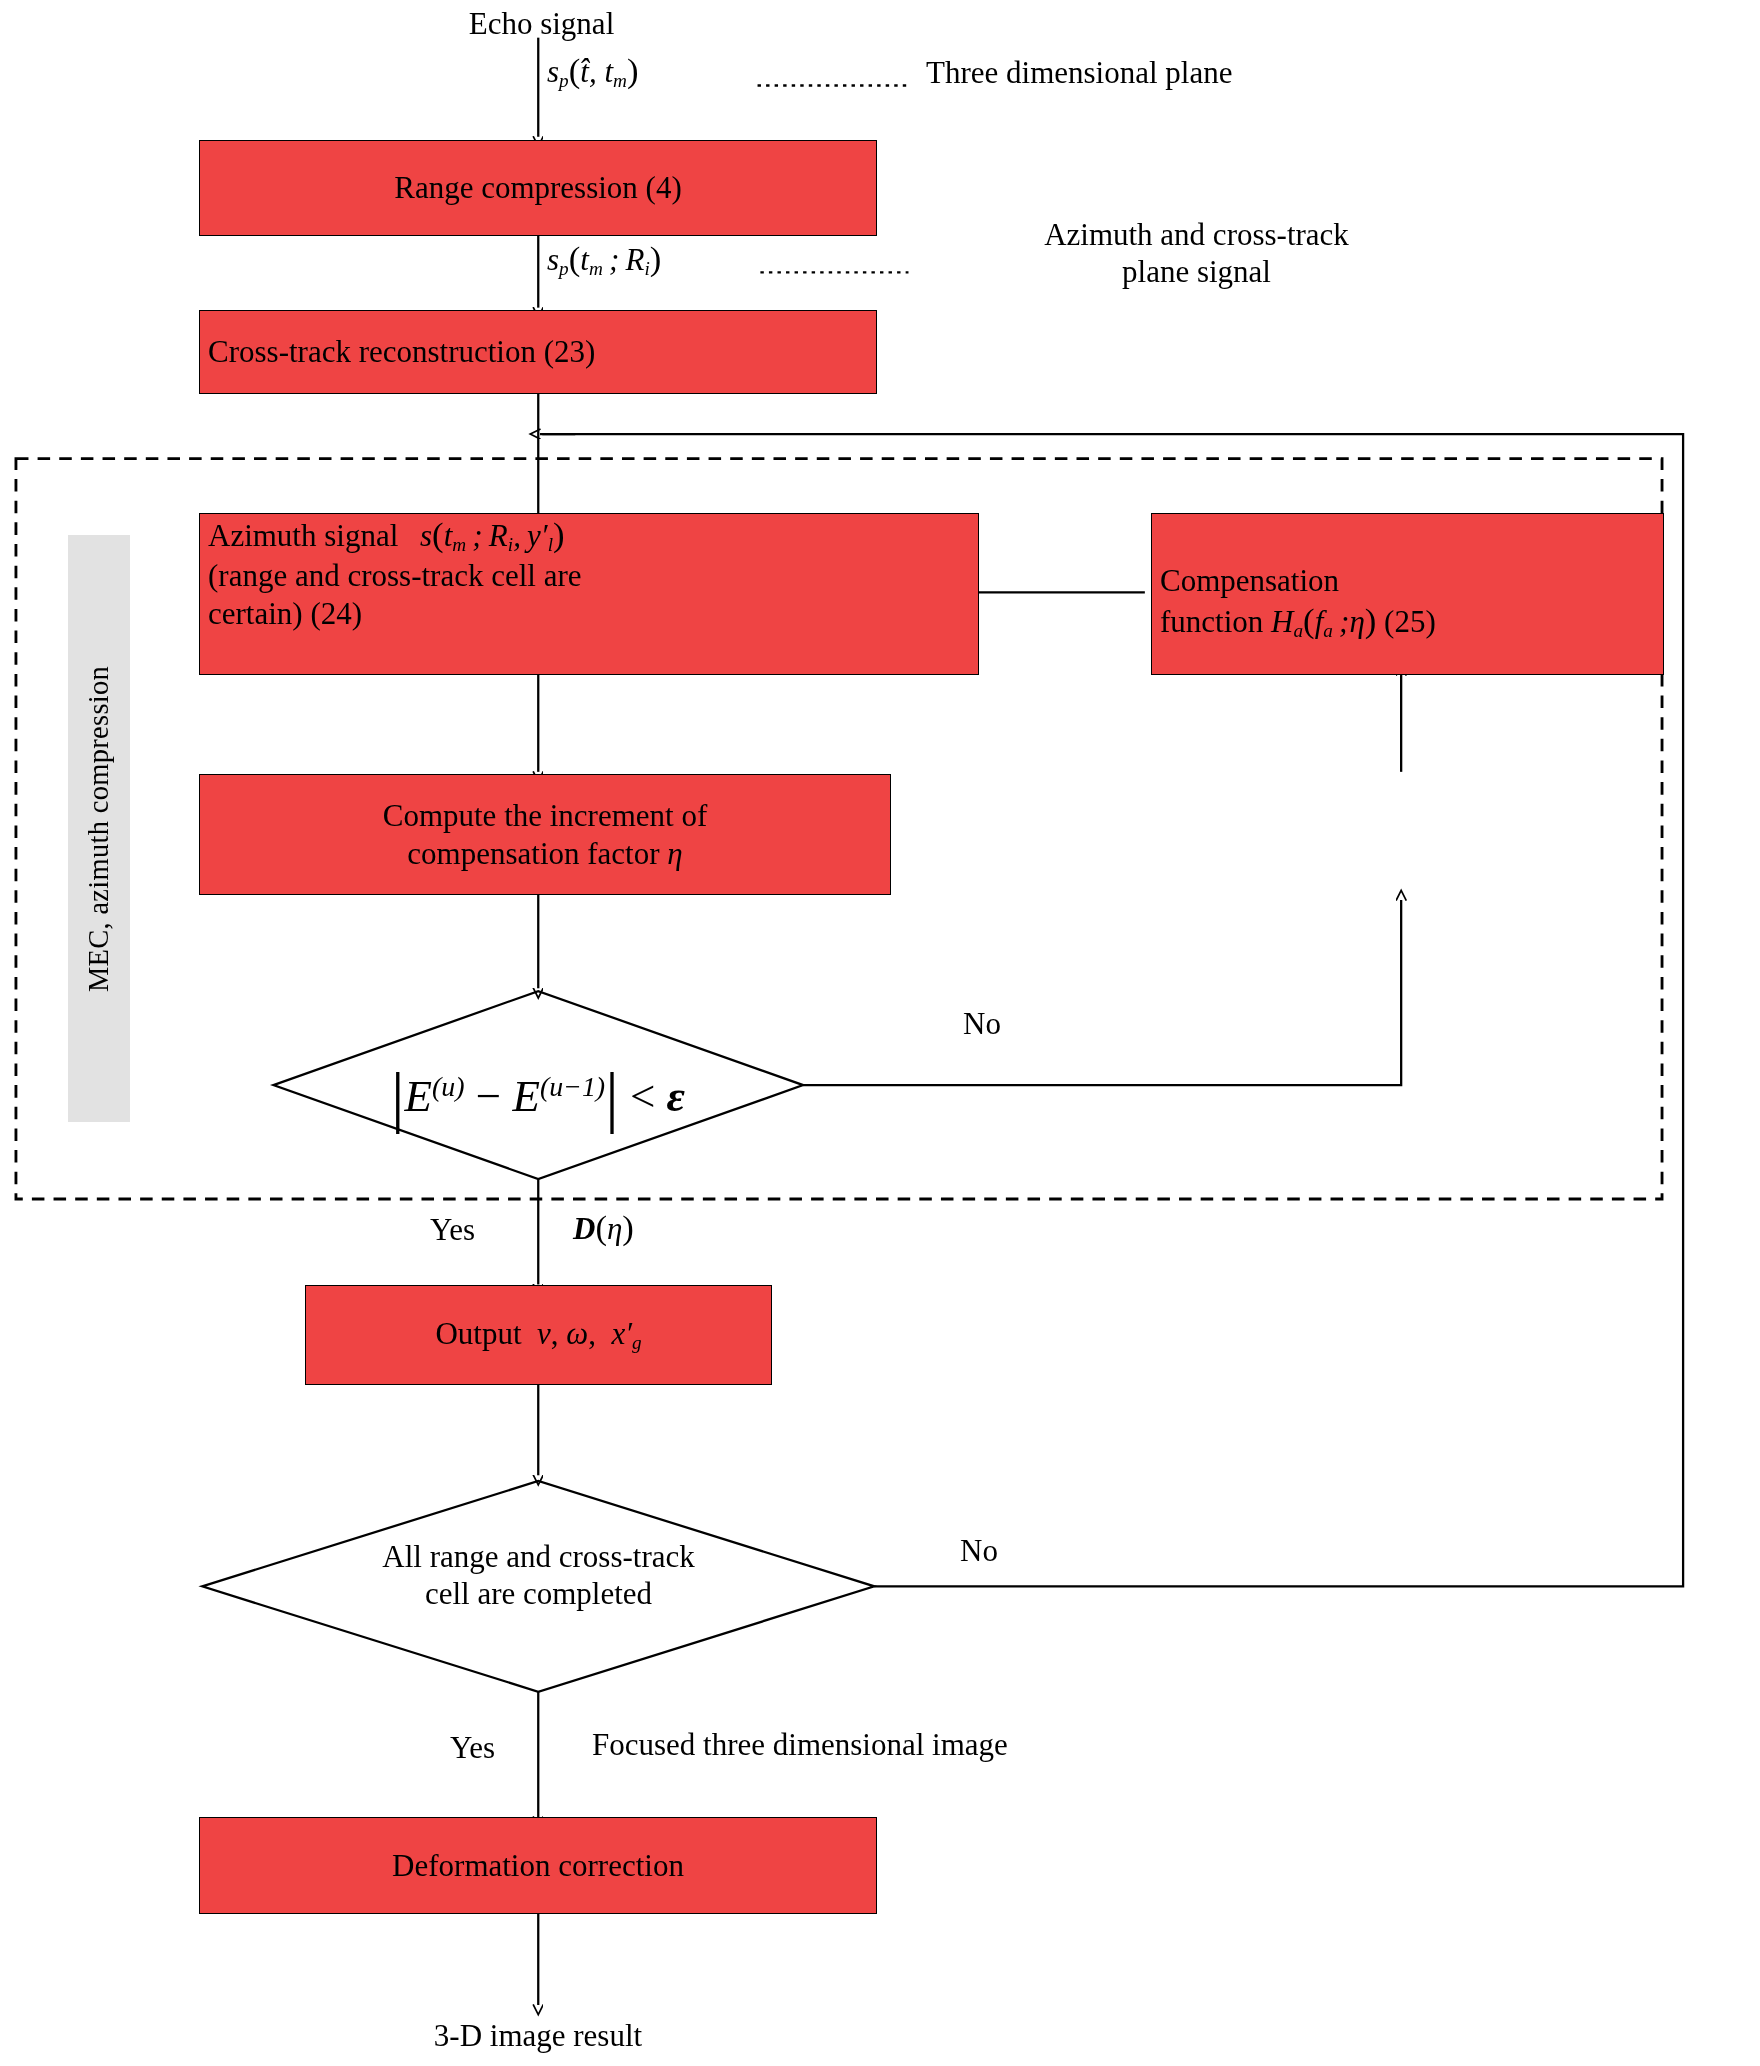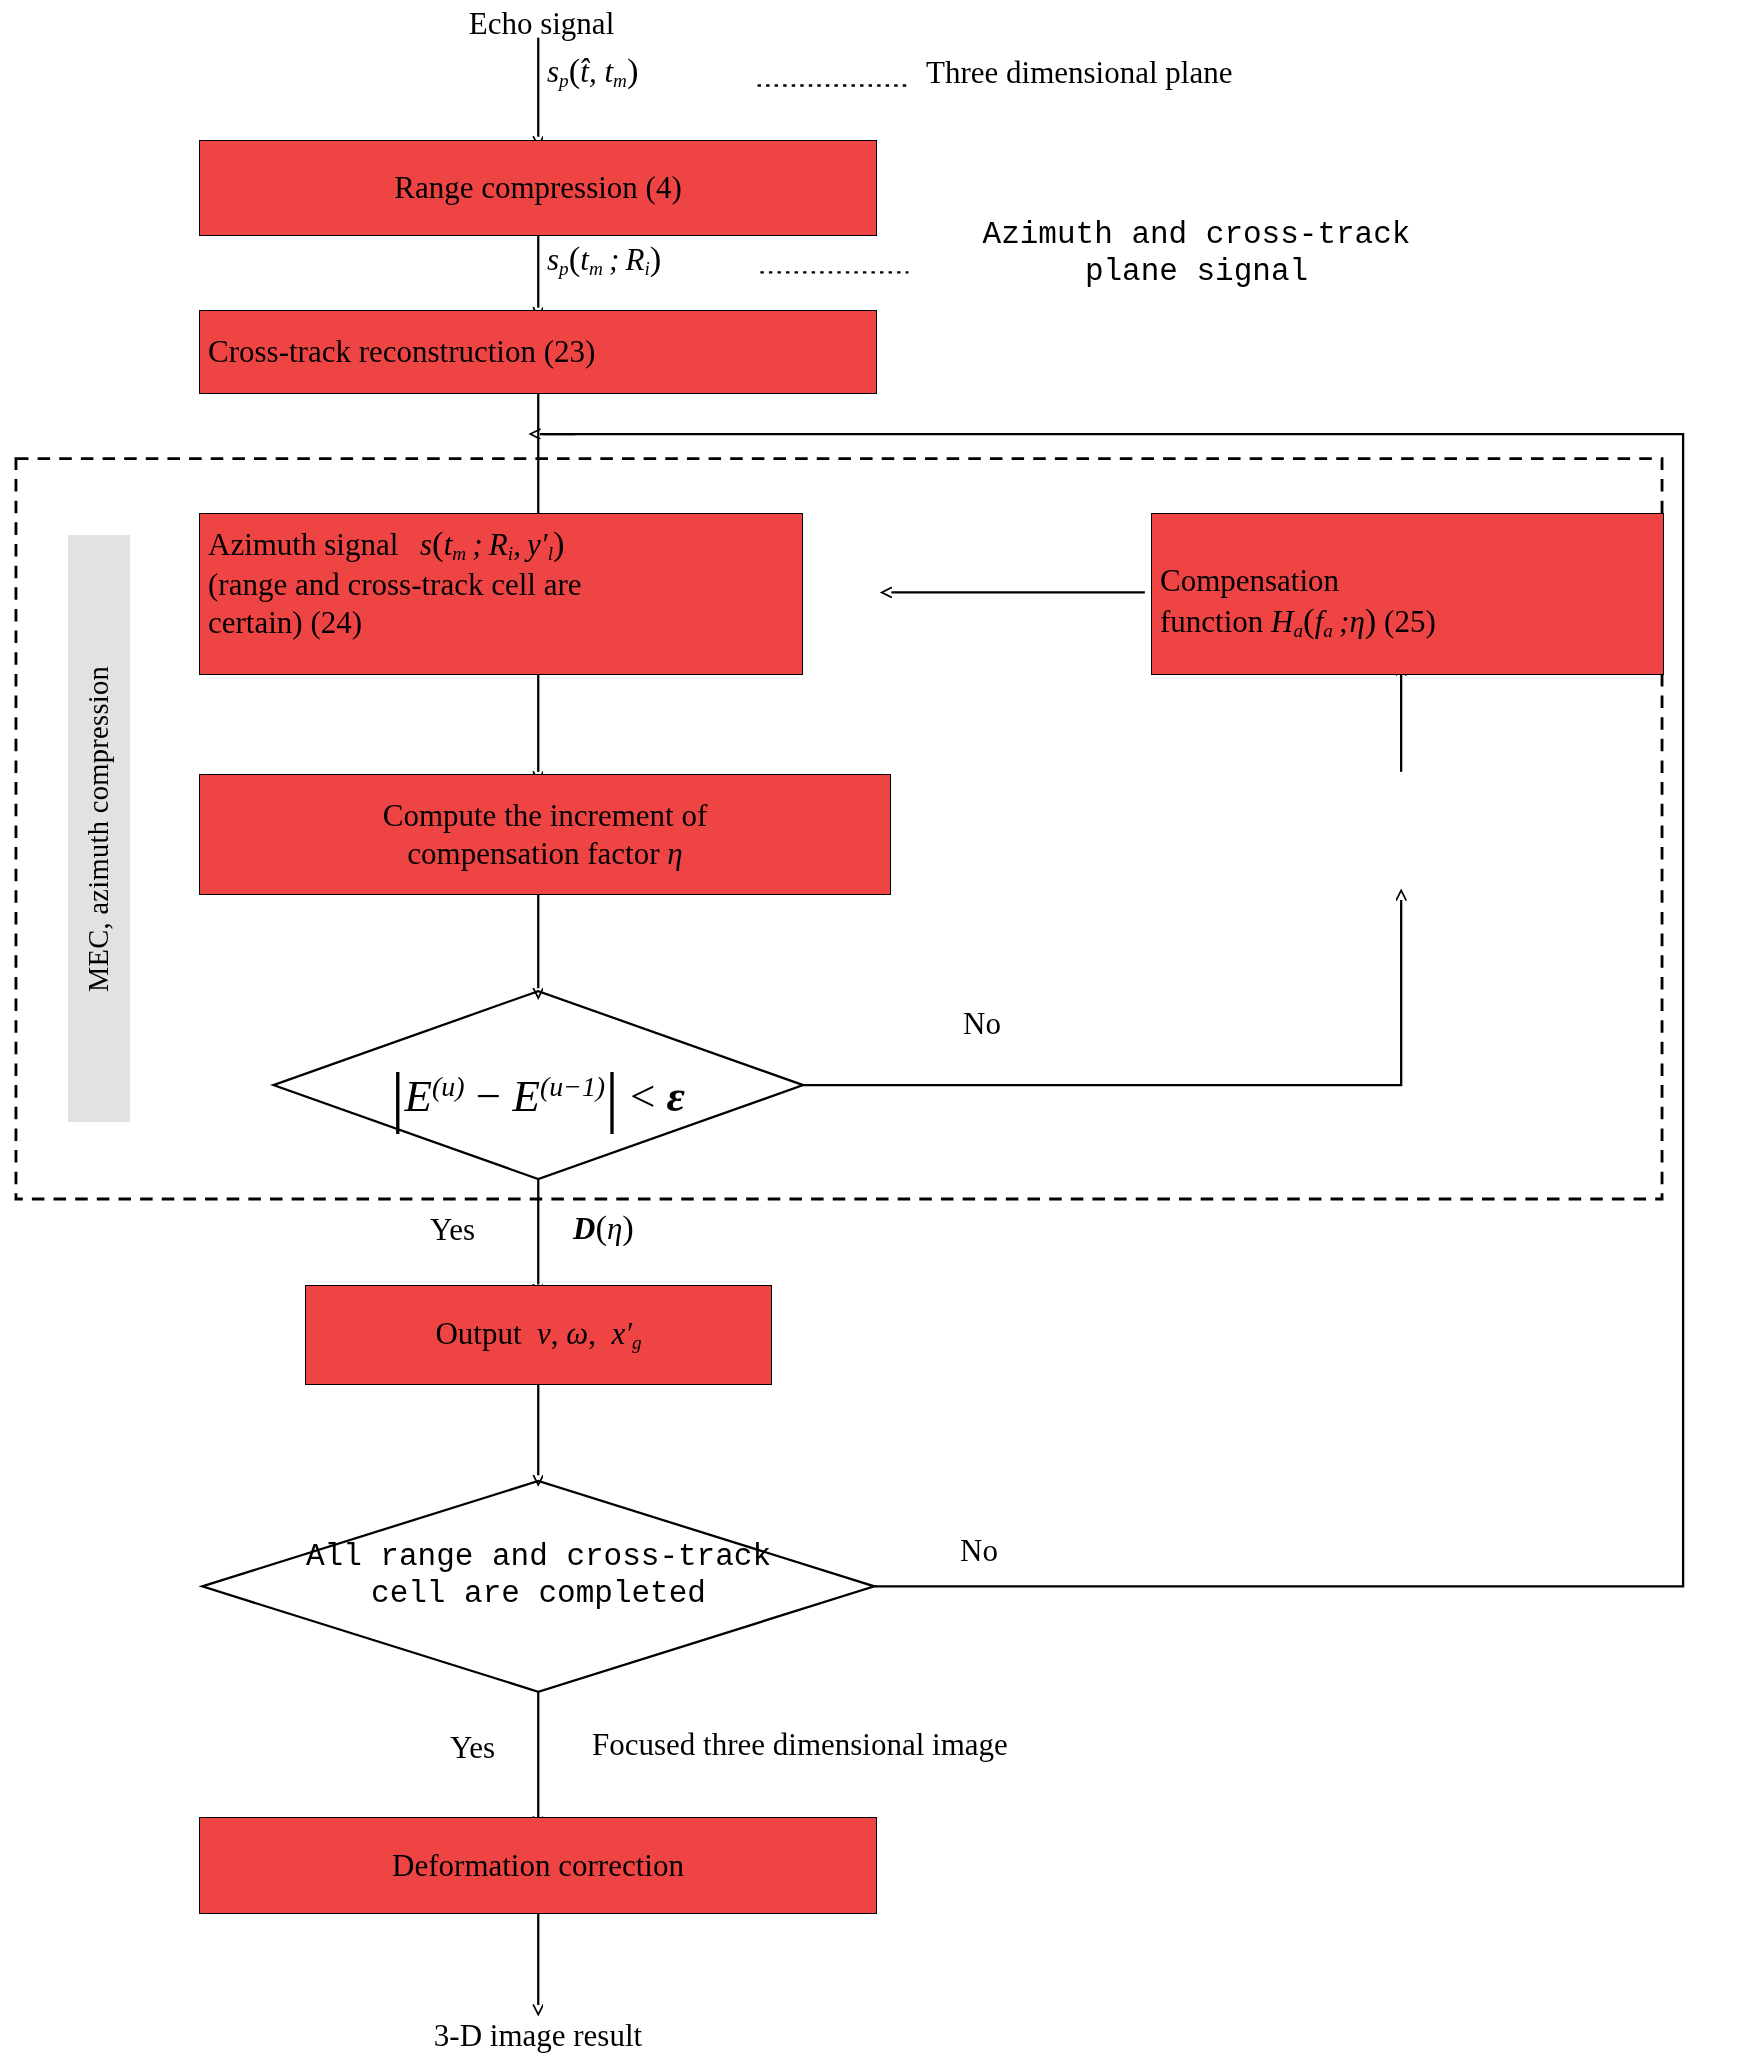"Azimuth and cross-track" .lbl.wrap { font-family: Liberation Mono, monospace -> none }
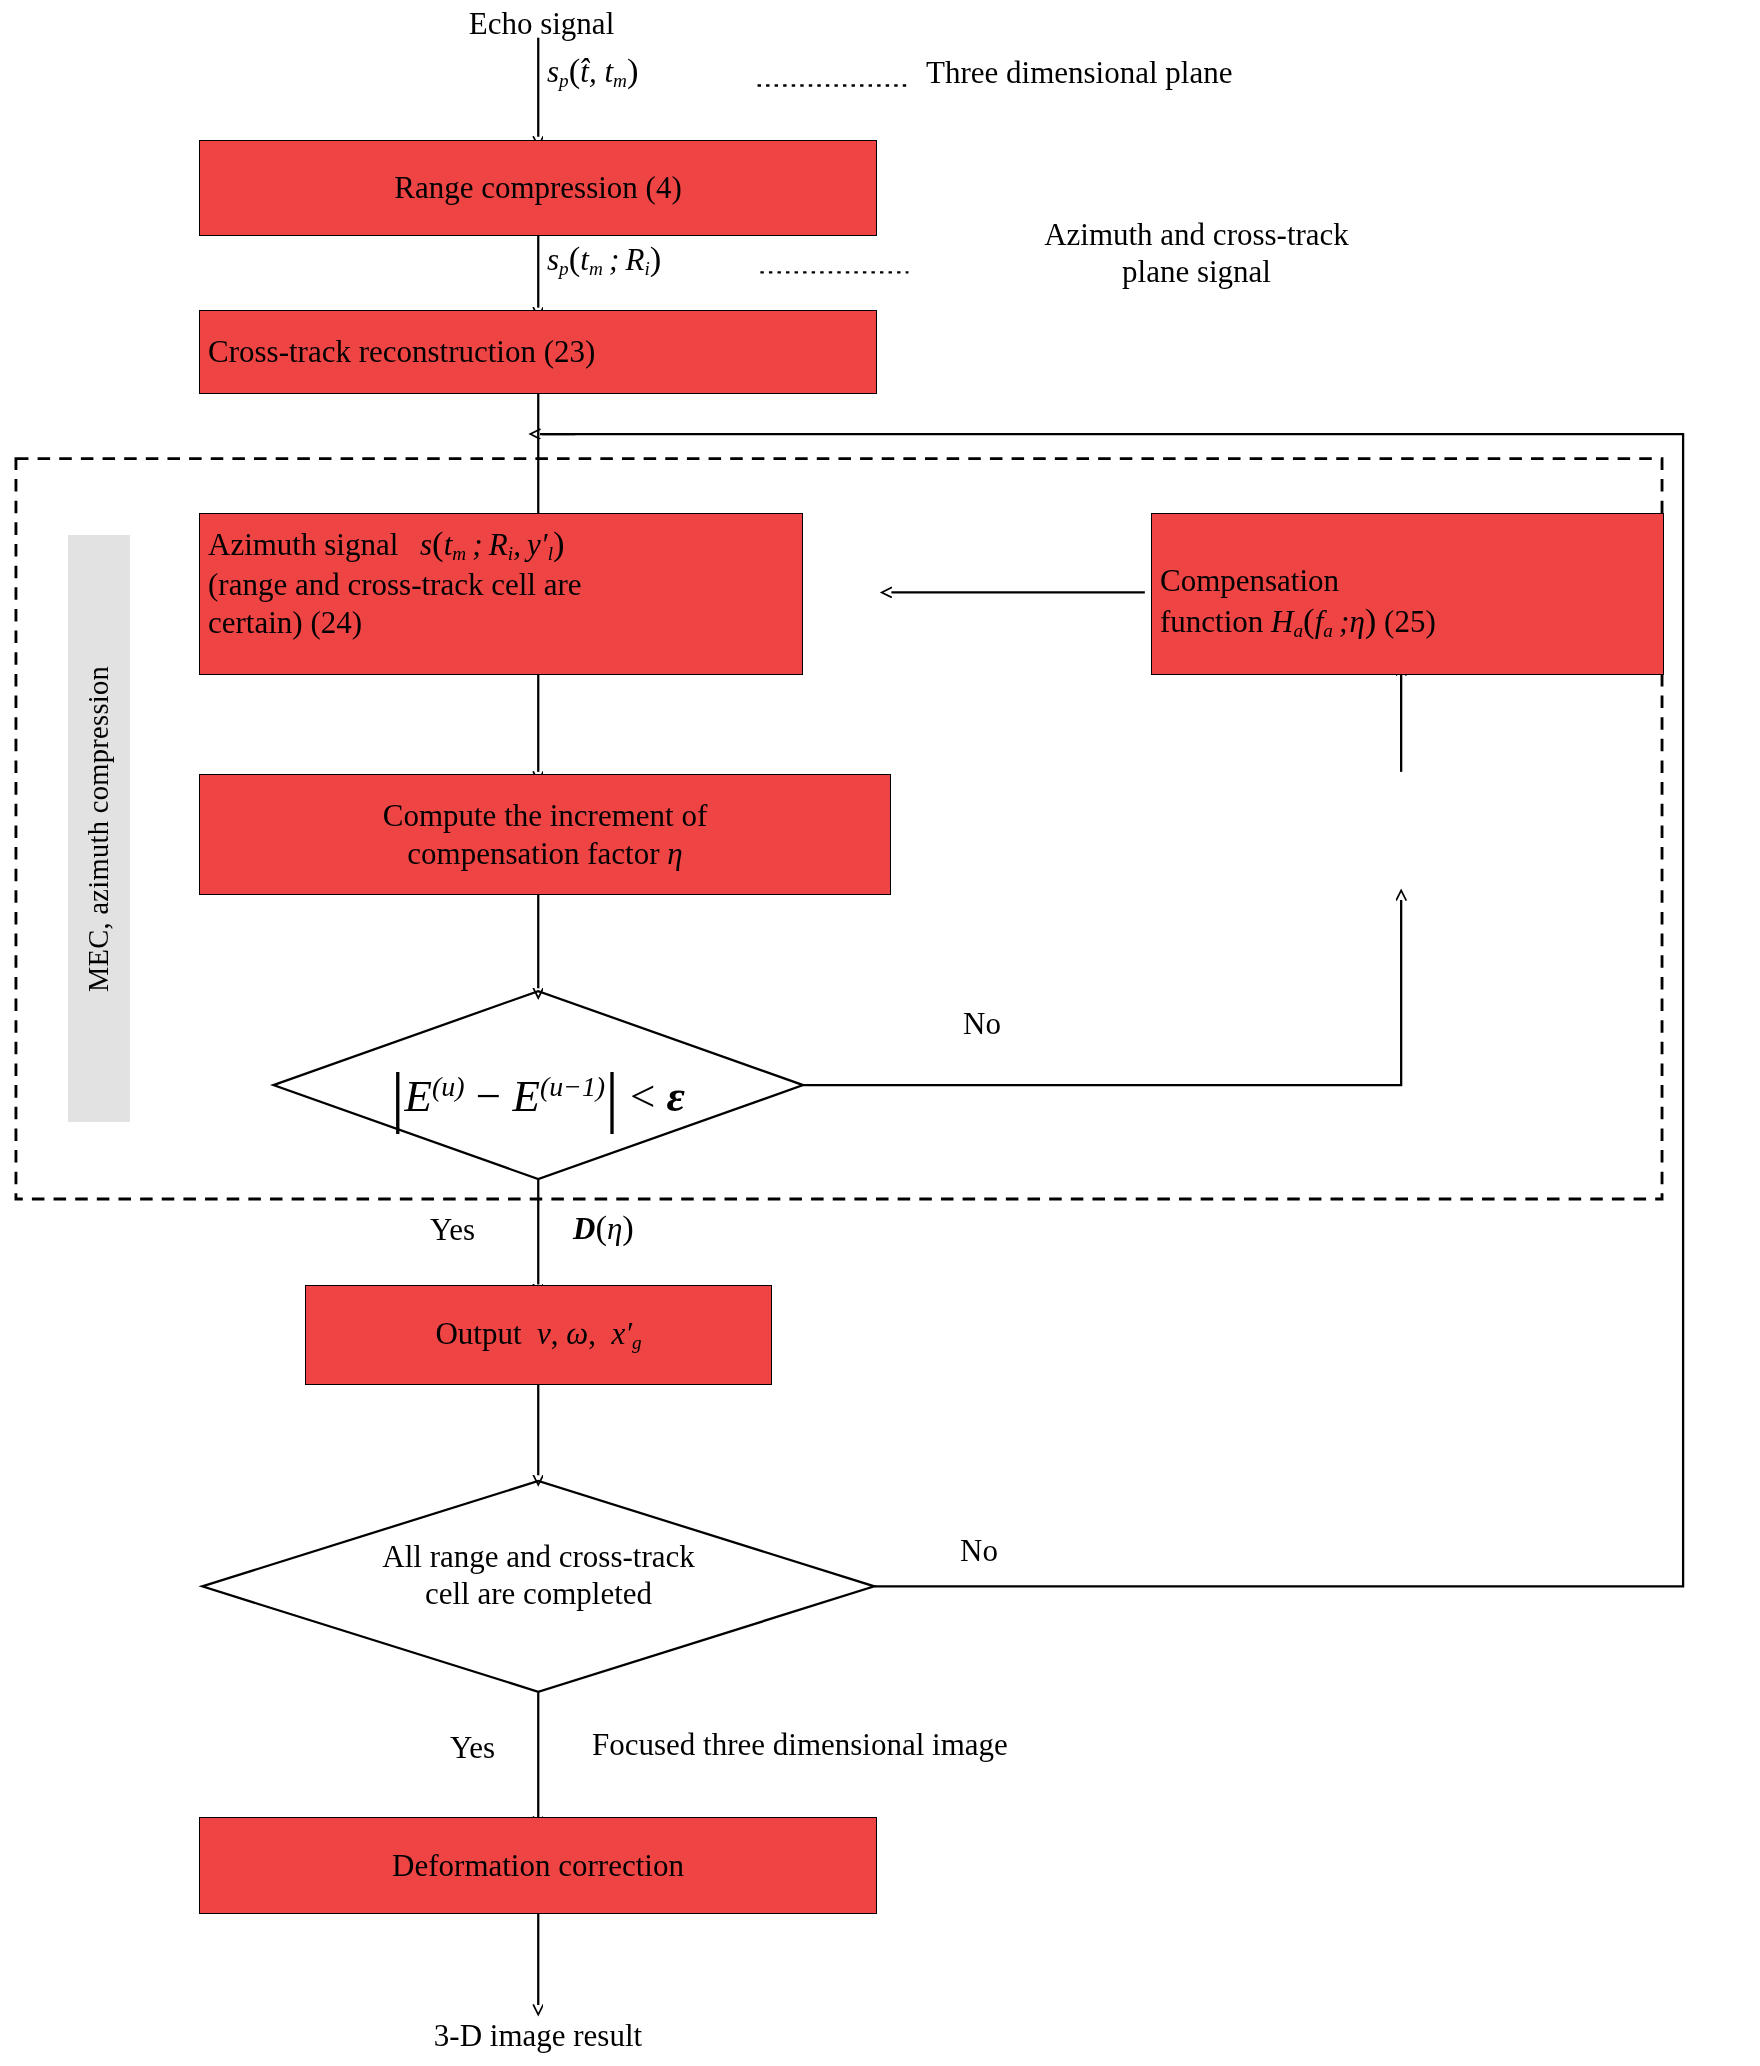"Azimuth signal s(tm ; Ri," div.node { padding-top: 9px -> 0; width: 604px -> 780px }
